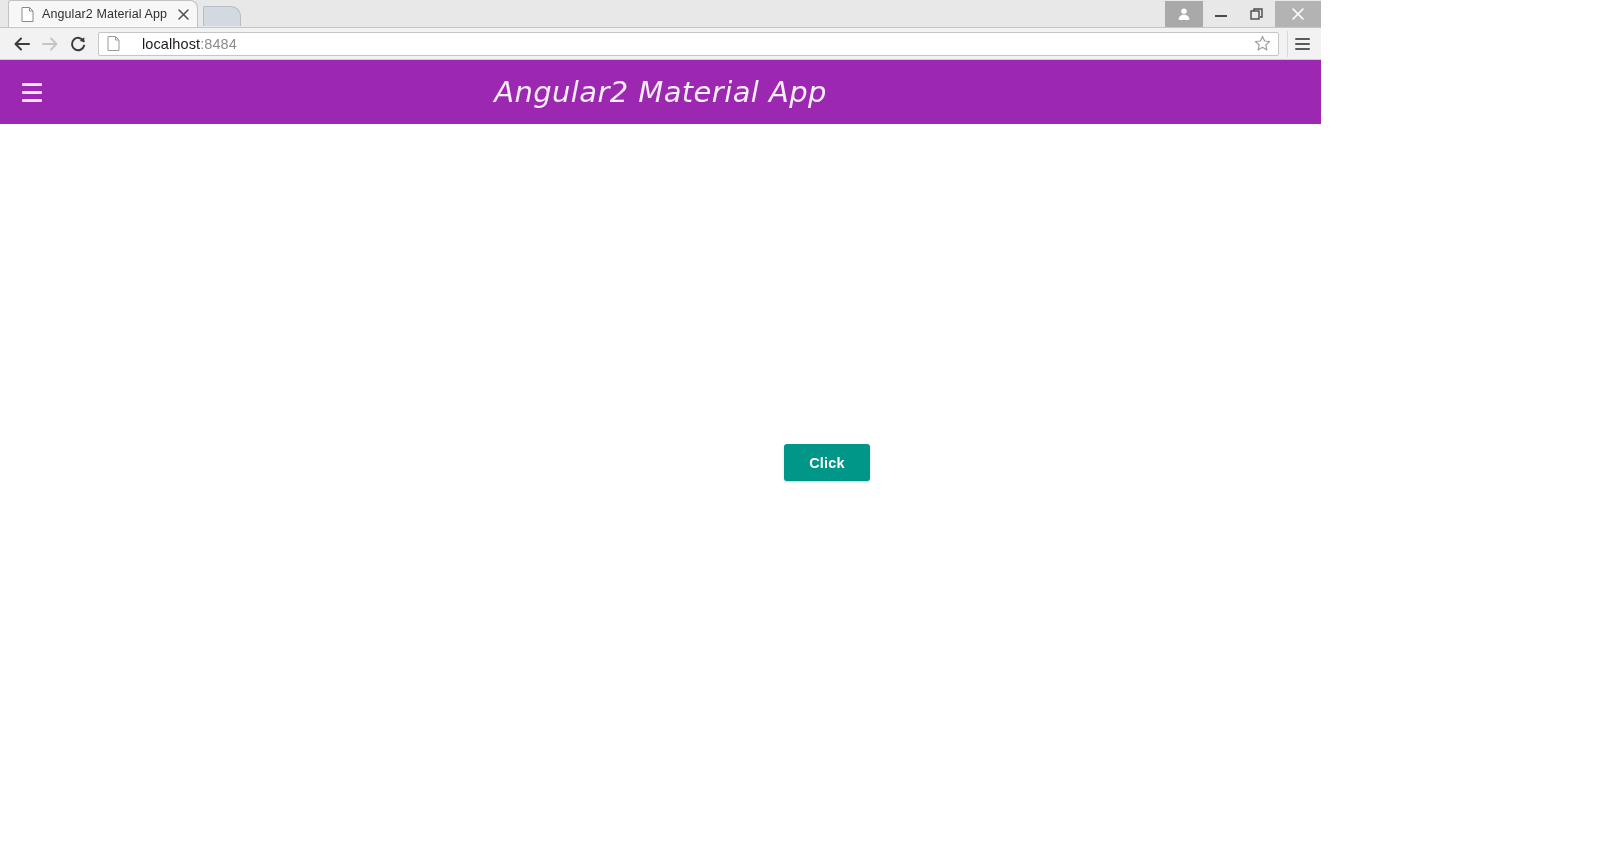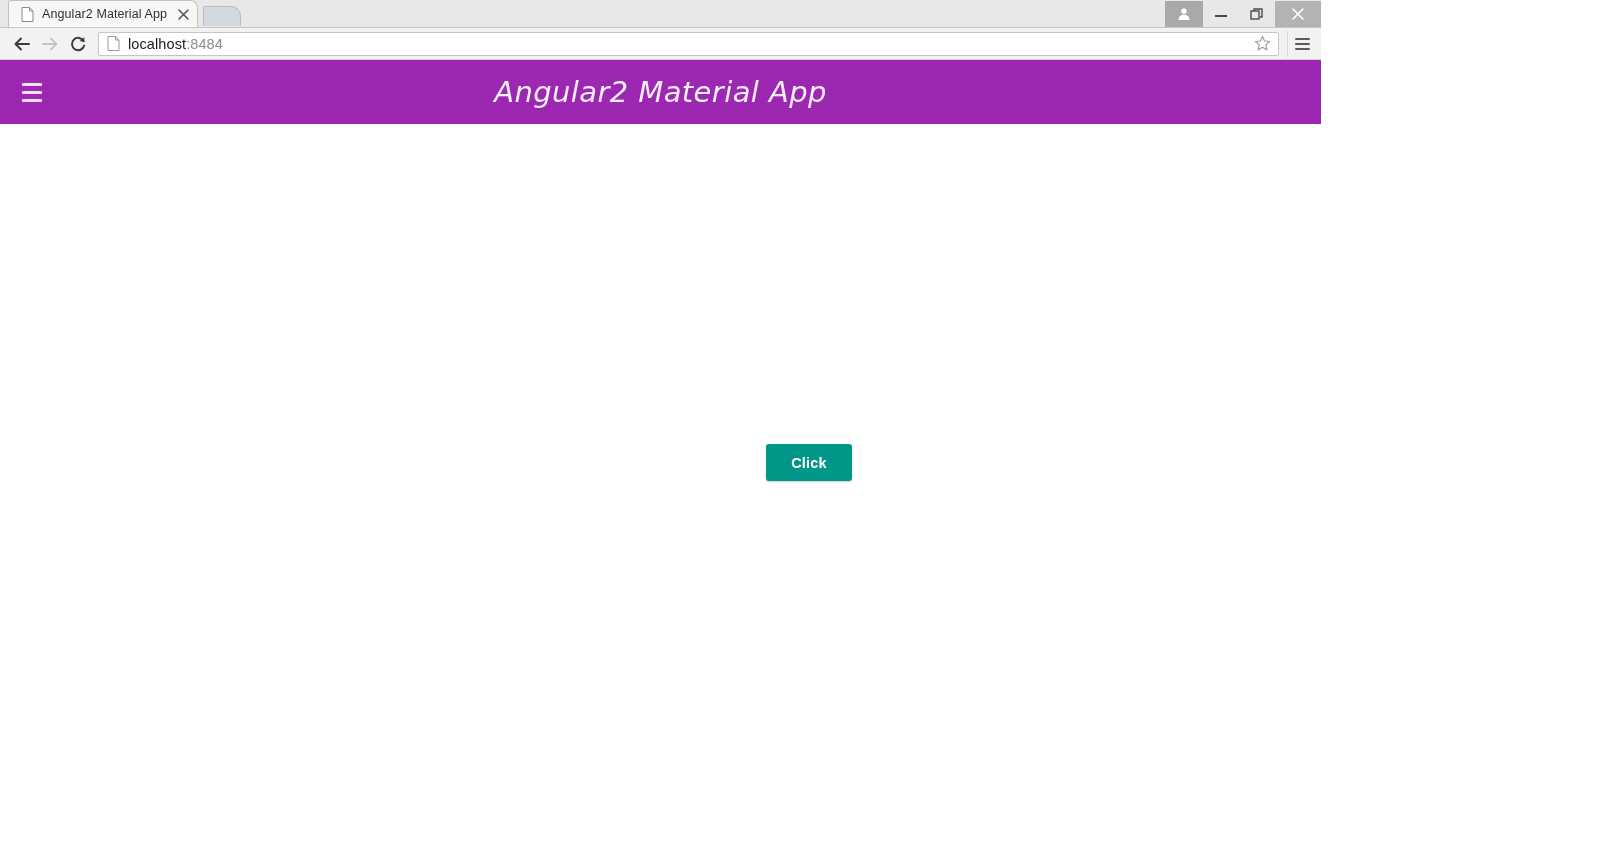"localhost:8484" .omnibox { gap: none -> 14px }
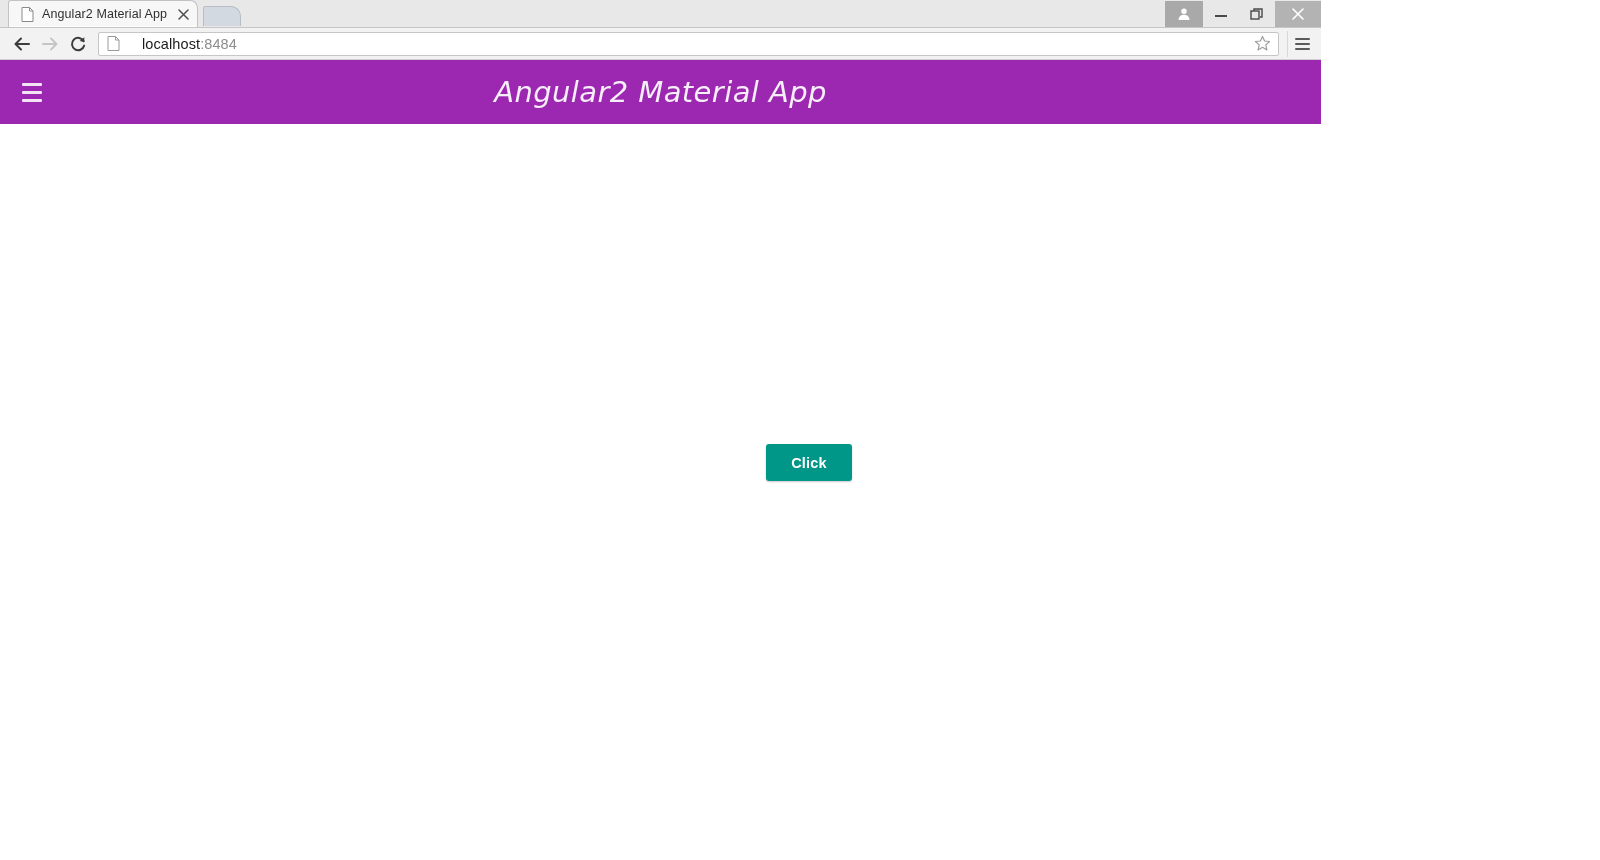"Click" .click-button { left: 766px -> 784px }
